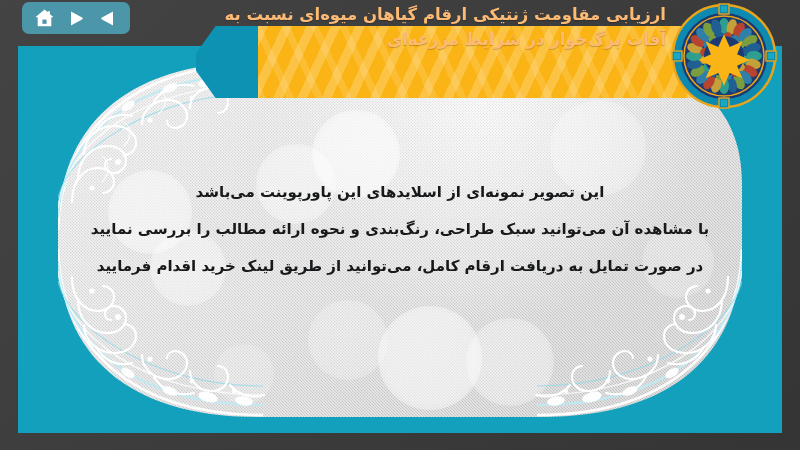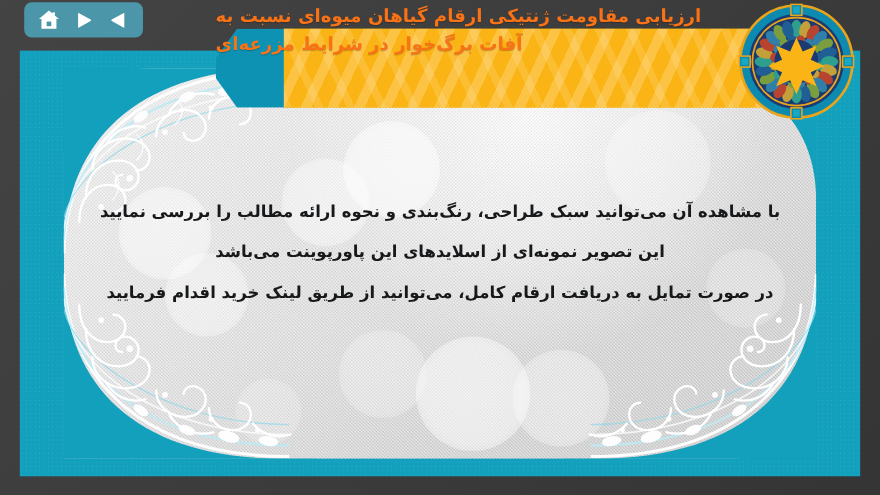"ارزیابی مقاومت ژنتیکی ارقام گیاهان" .title { color: #f97316 -> #fdba74; text-align: left -> right }
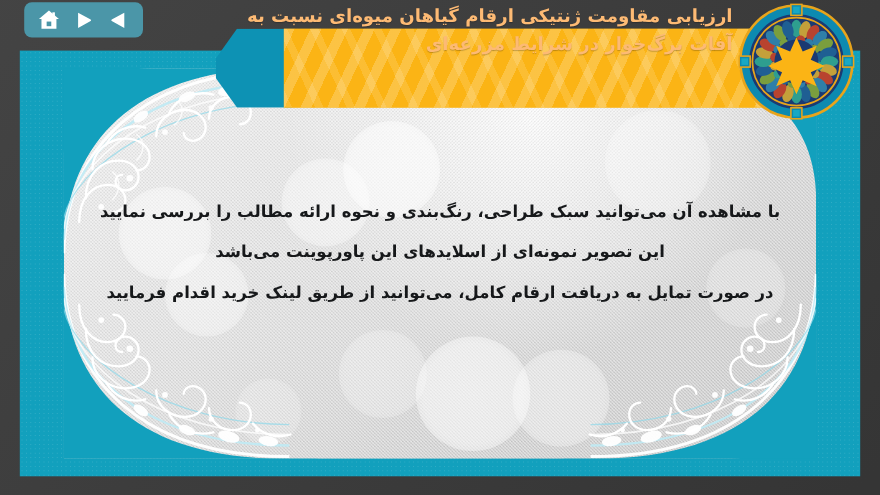"با مشاهده آن می‌توانید سبک" p { order: before "این تصویر نمونه‌ای از اسلایدهای" -> after "این تصویر نمونه‌ای از اسلایدهای" }
